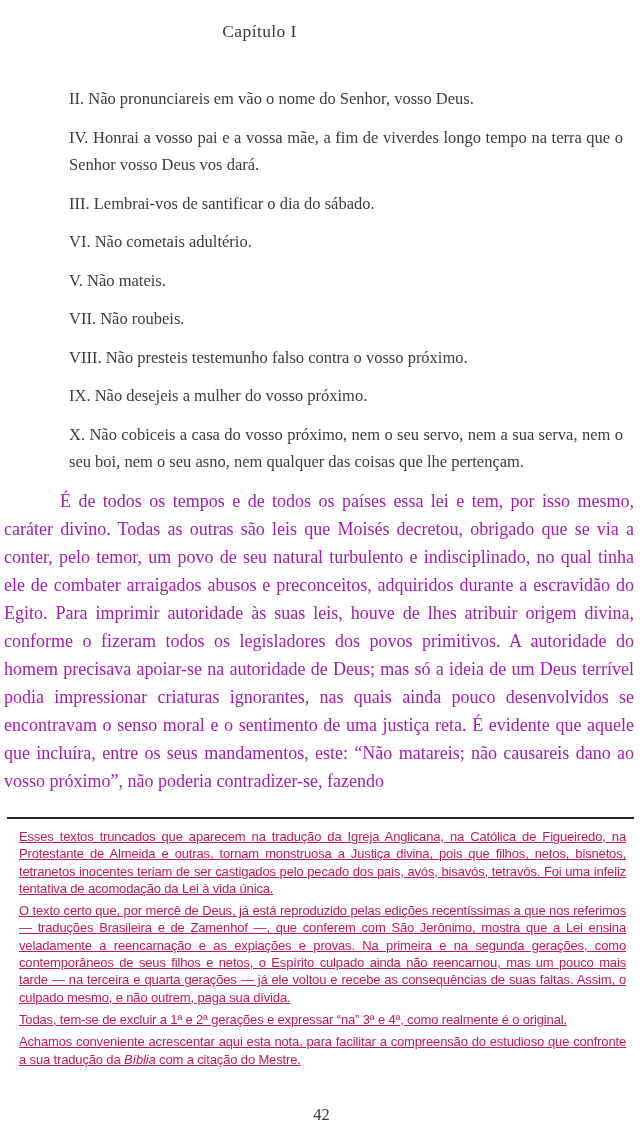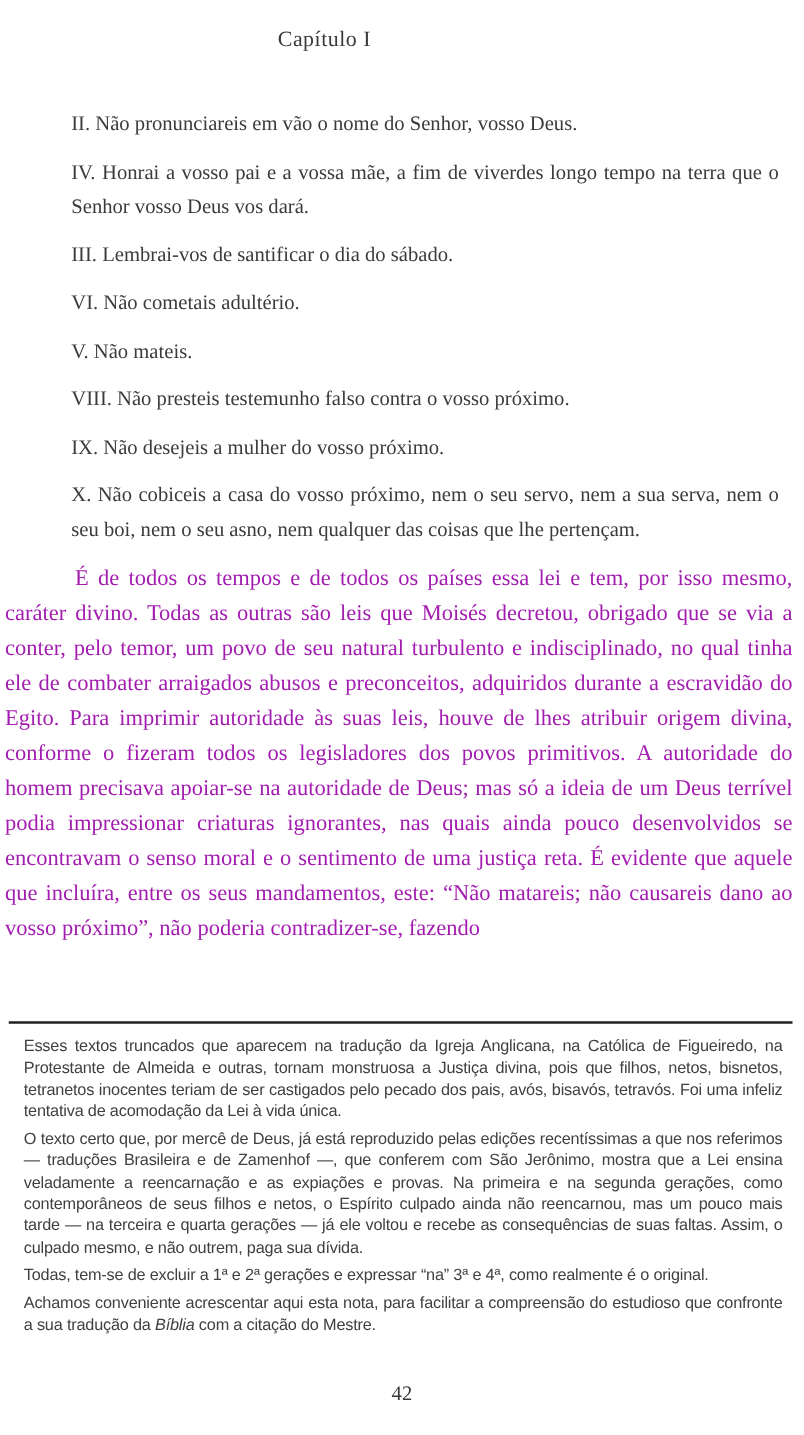"II. Não pronunciareis em vão" .commandment { margin-left: none -> 12px }
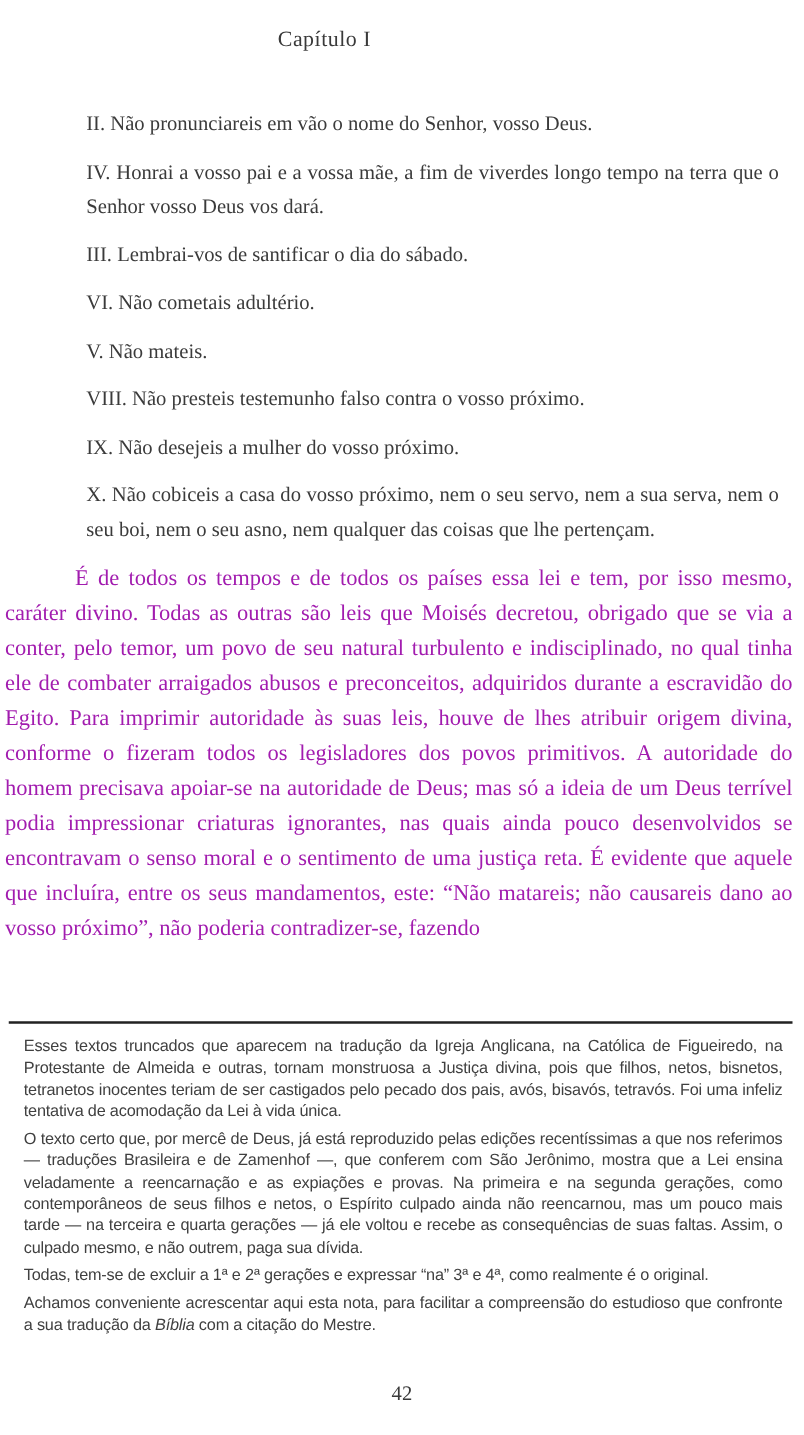"VII. Não roubeis." p.commandment { html: none -> <p>VII. Não roubeis.</p> }
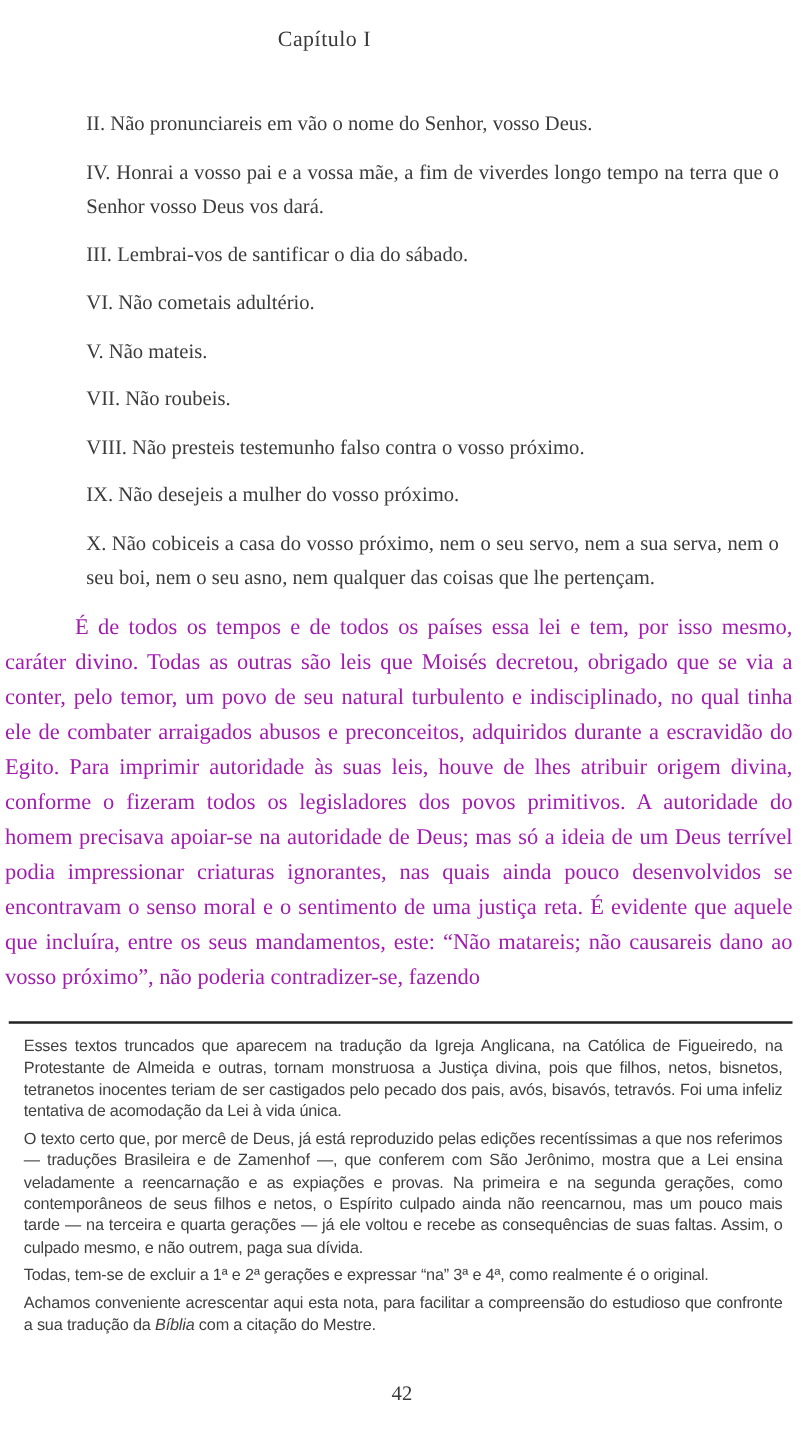"Esses textos truncados que aparecem" .footnotes { color: #404040 -> #be185d; text-decoration: none -> underline }
